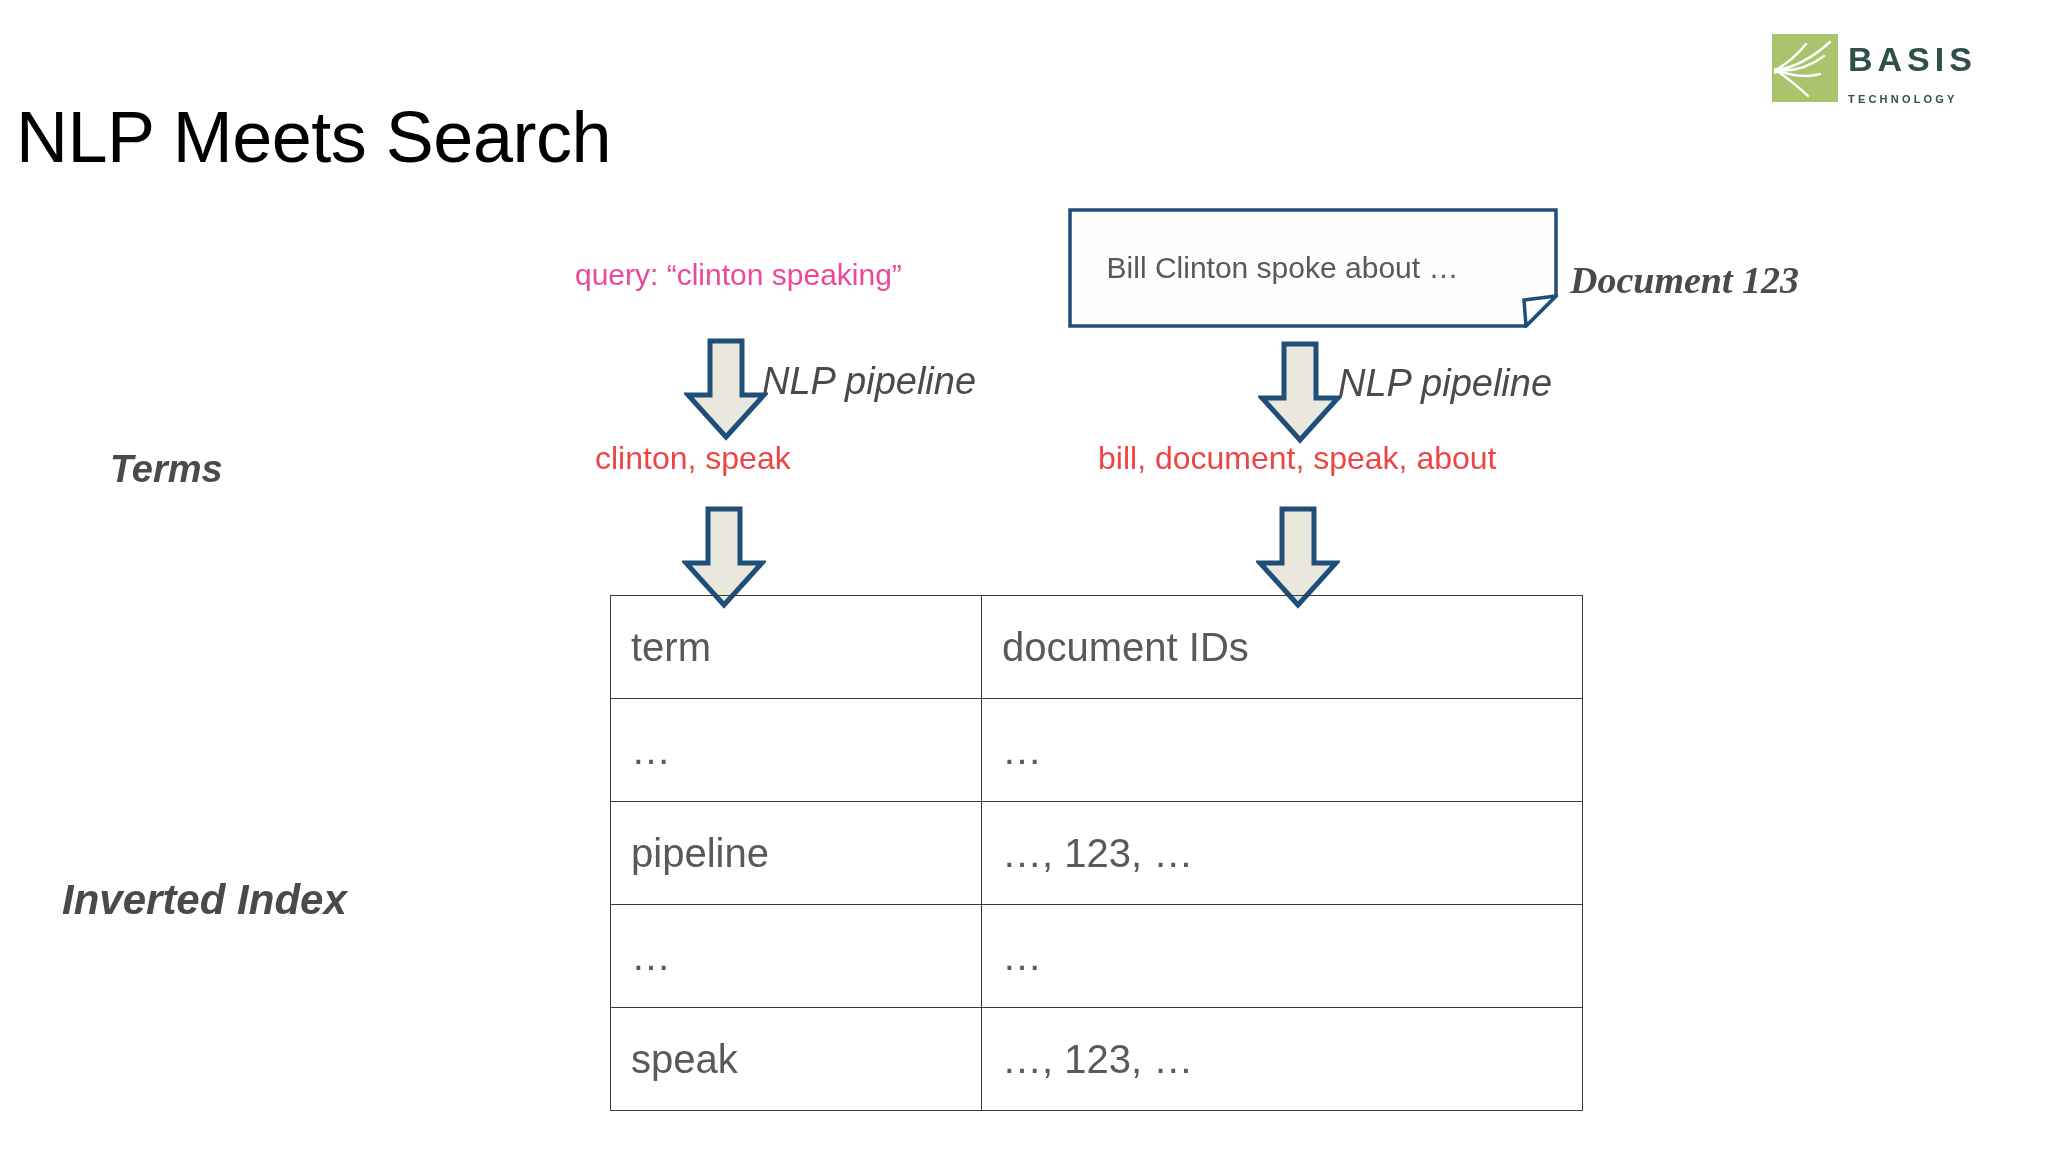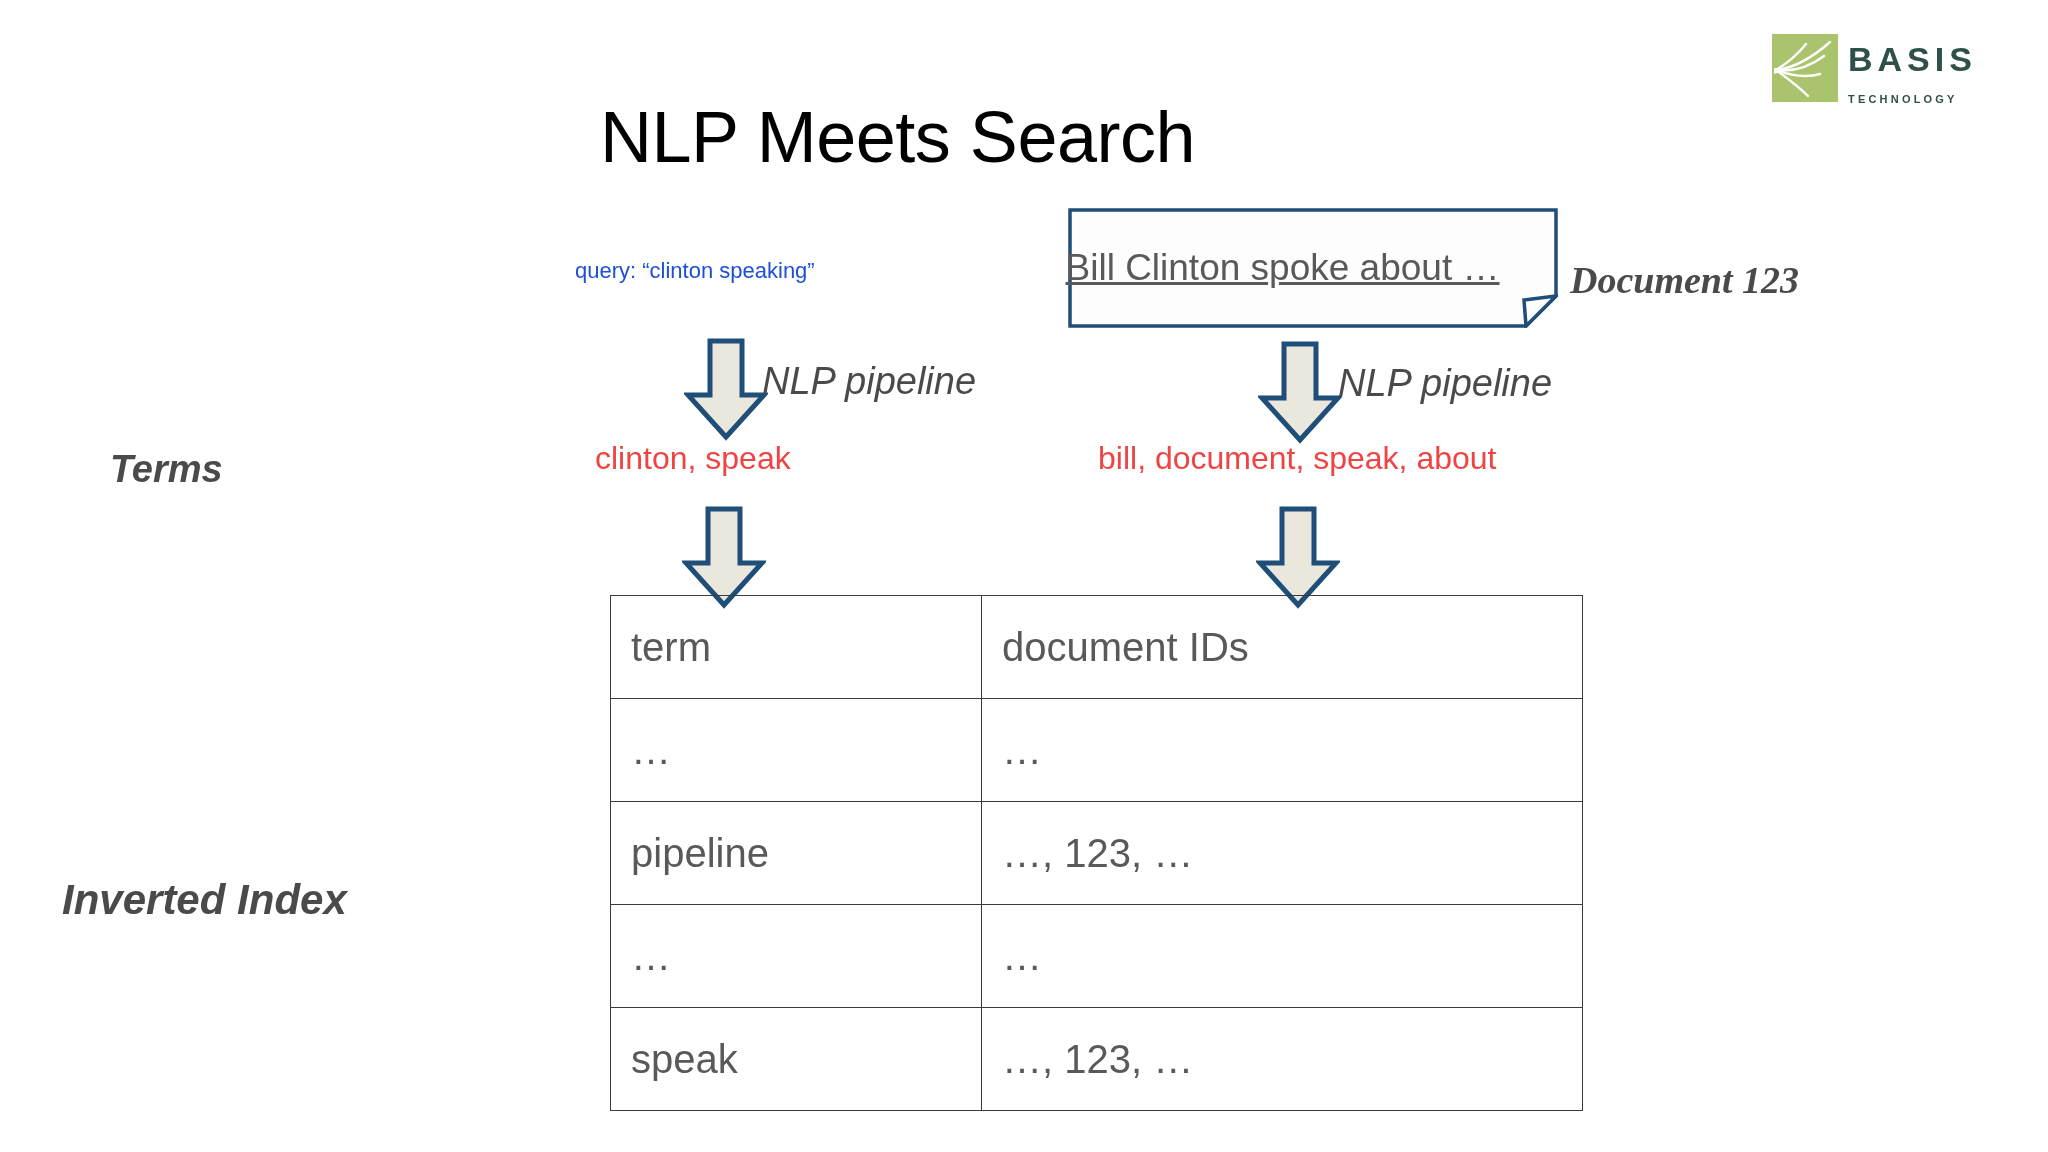"NLP Meets Search" #title { left: 0 -> 16px; text-align: center -> none }
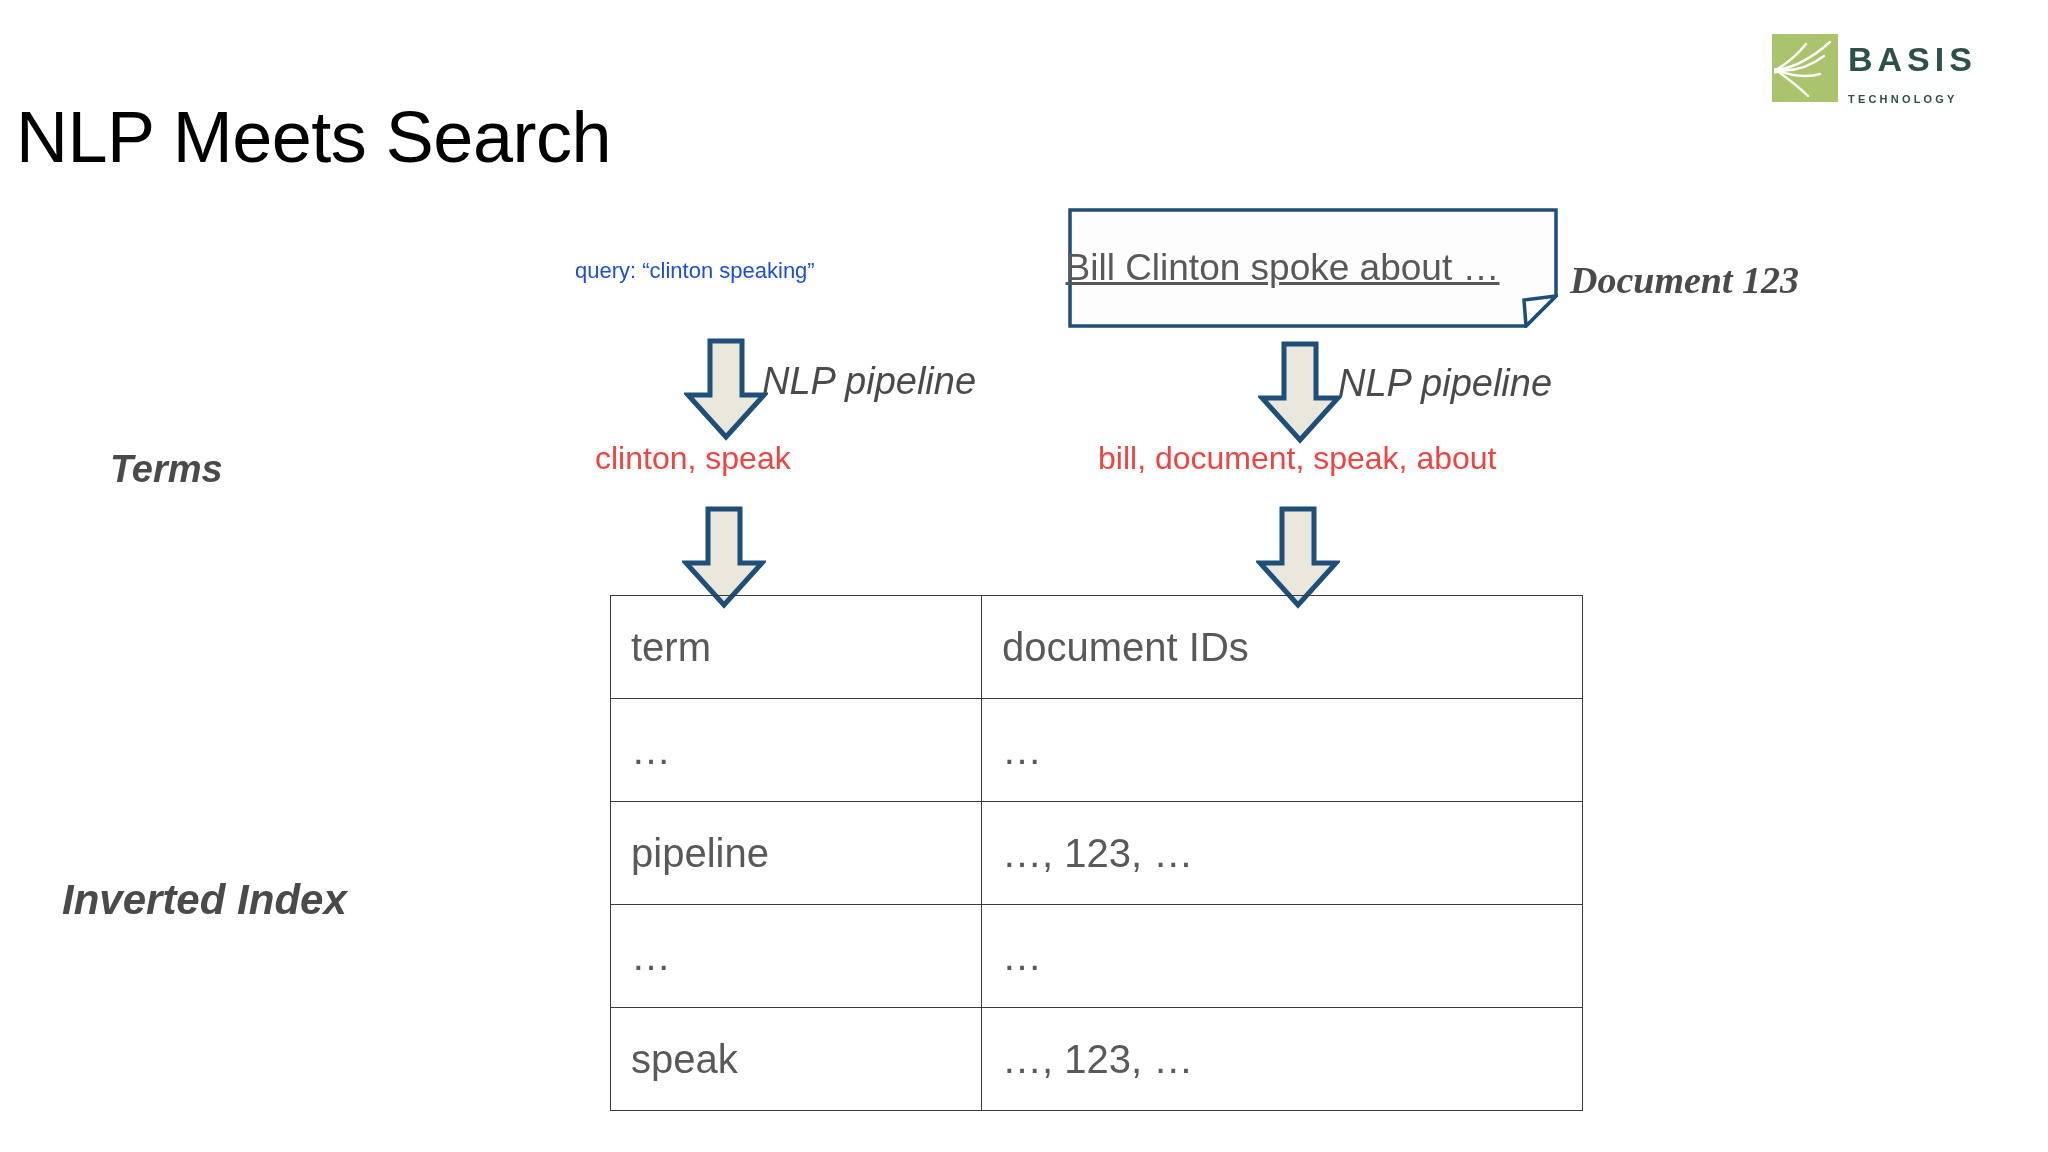"query: “clinton speaking”" #query-text { color: #1d4ed8 -> #ec4899; font-size: 22px -> 30px }
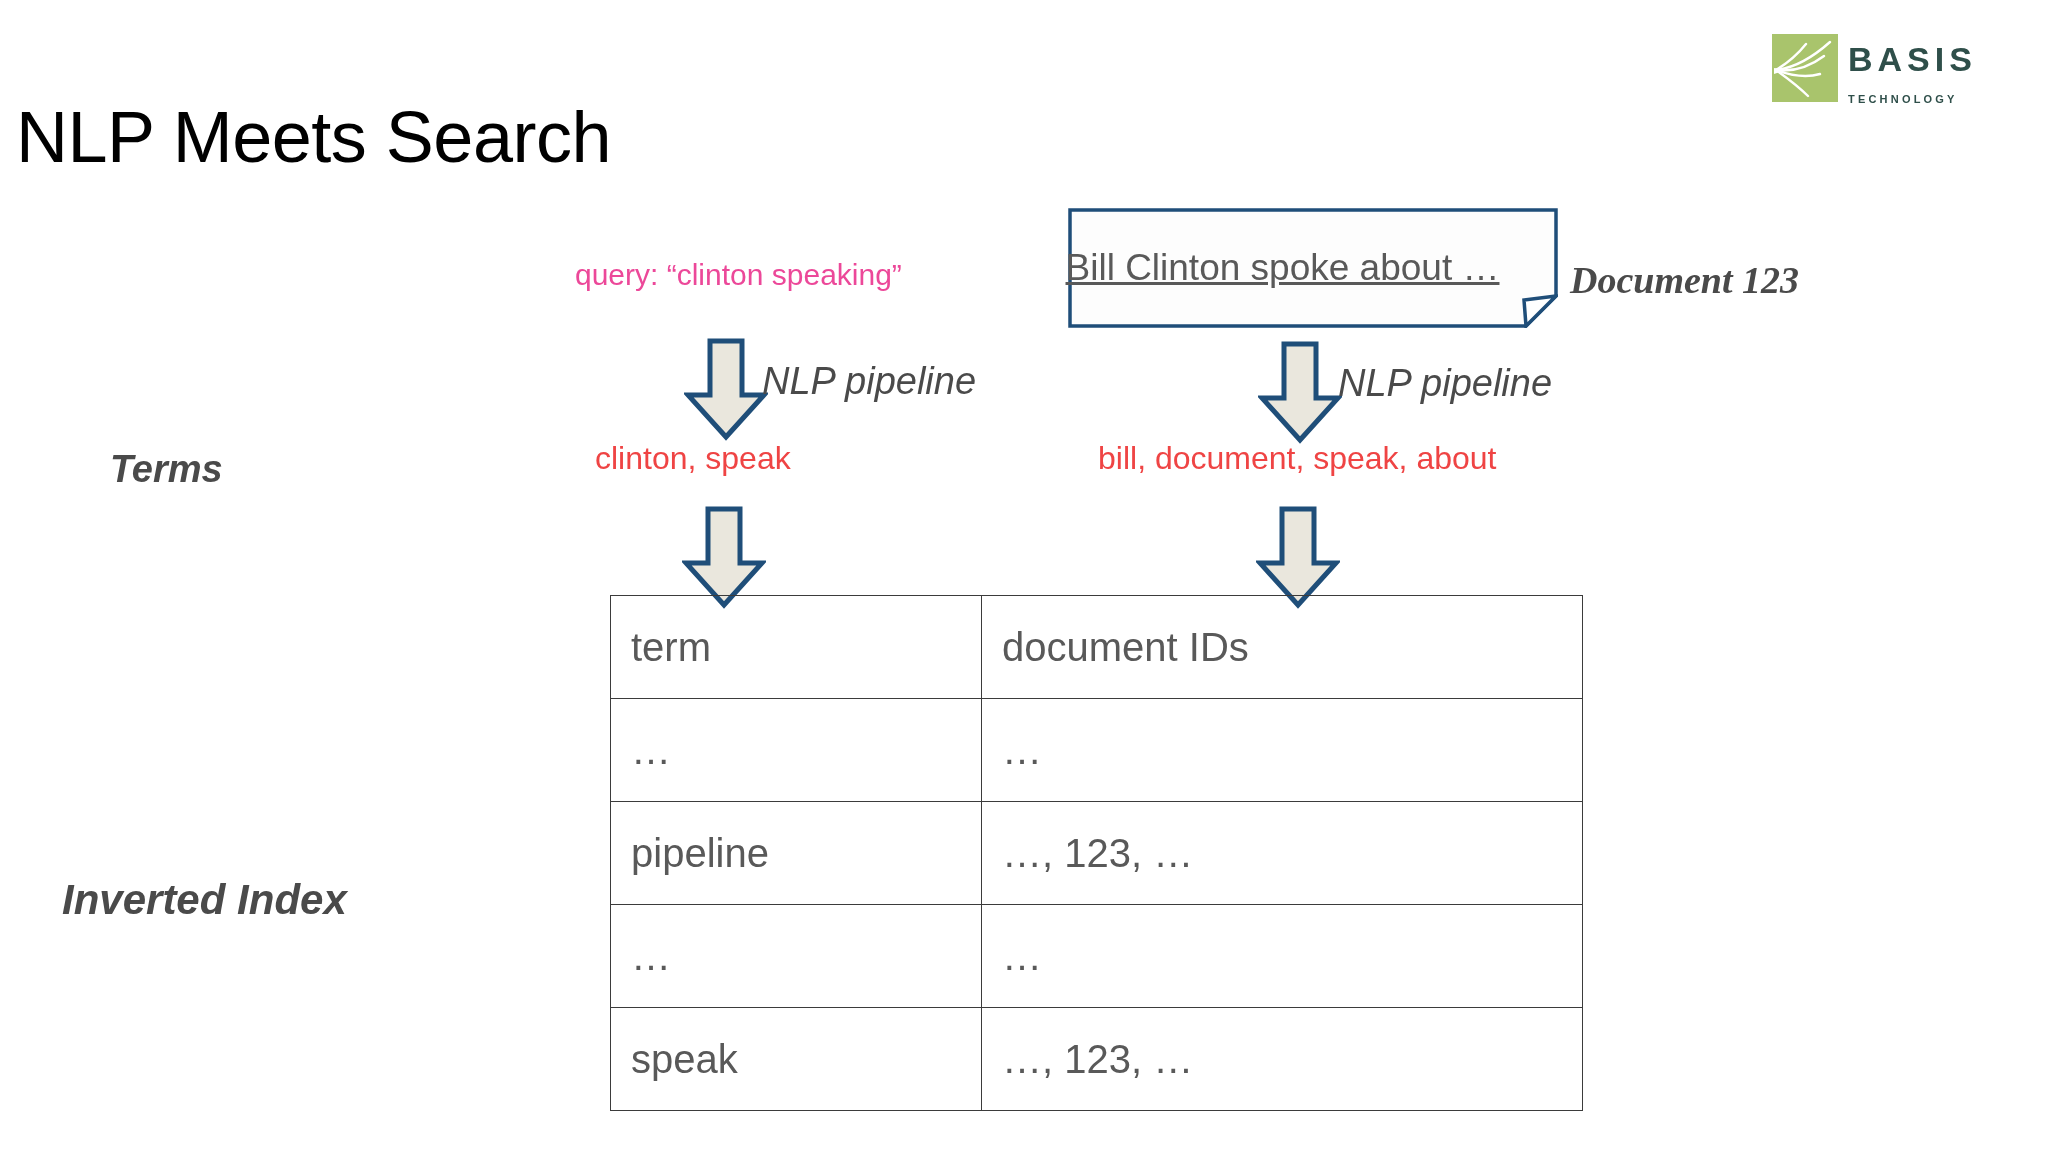"Bill Clinton spoke about …" #doc-text { font-size: 37px -> 30px; text-decoration: underline -> none }
